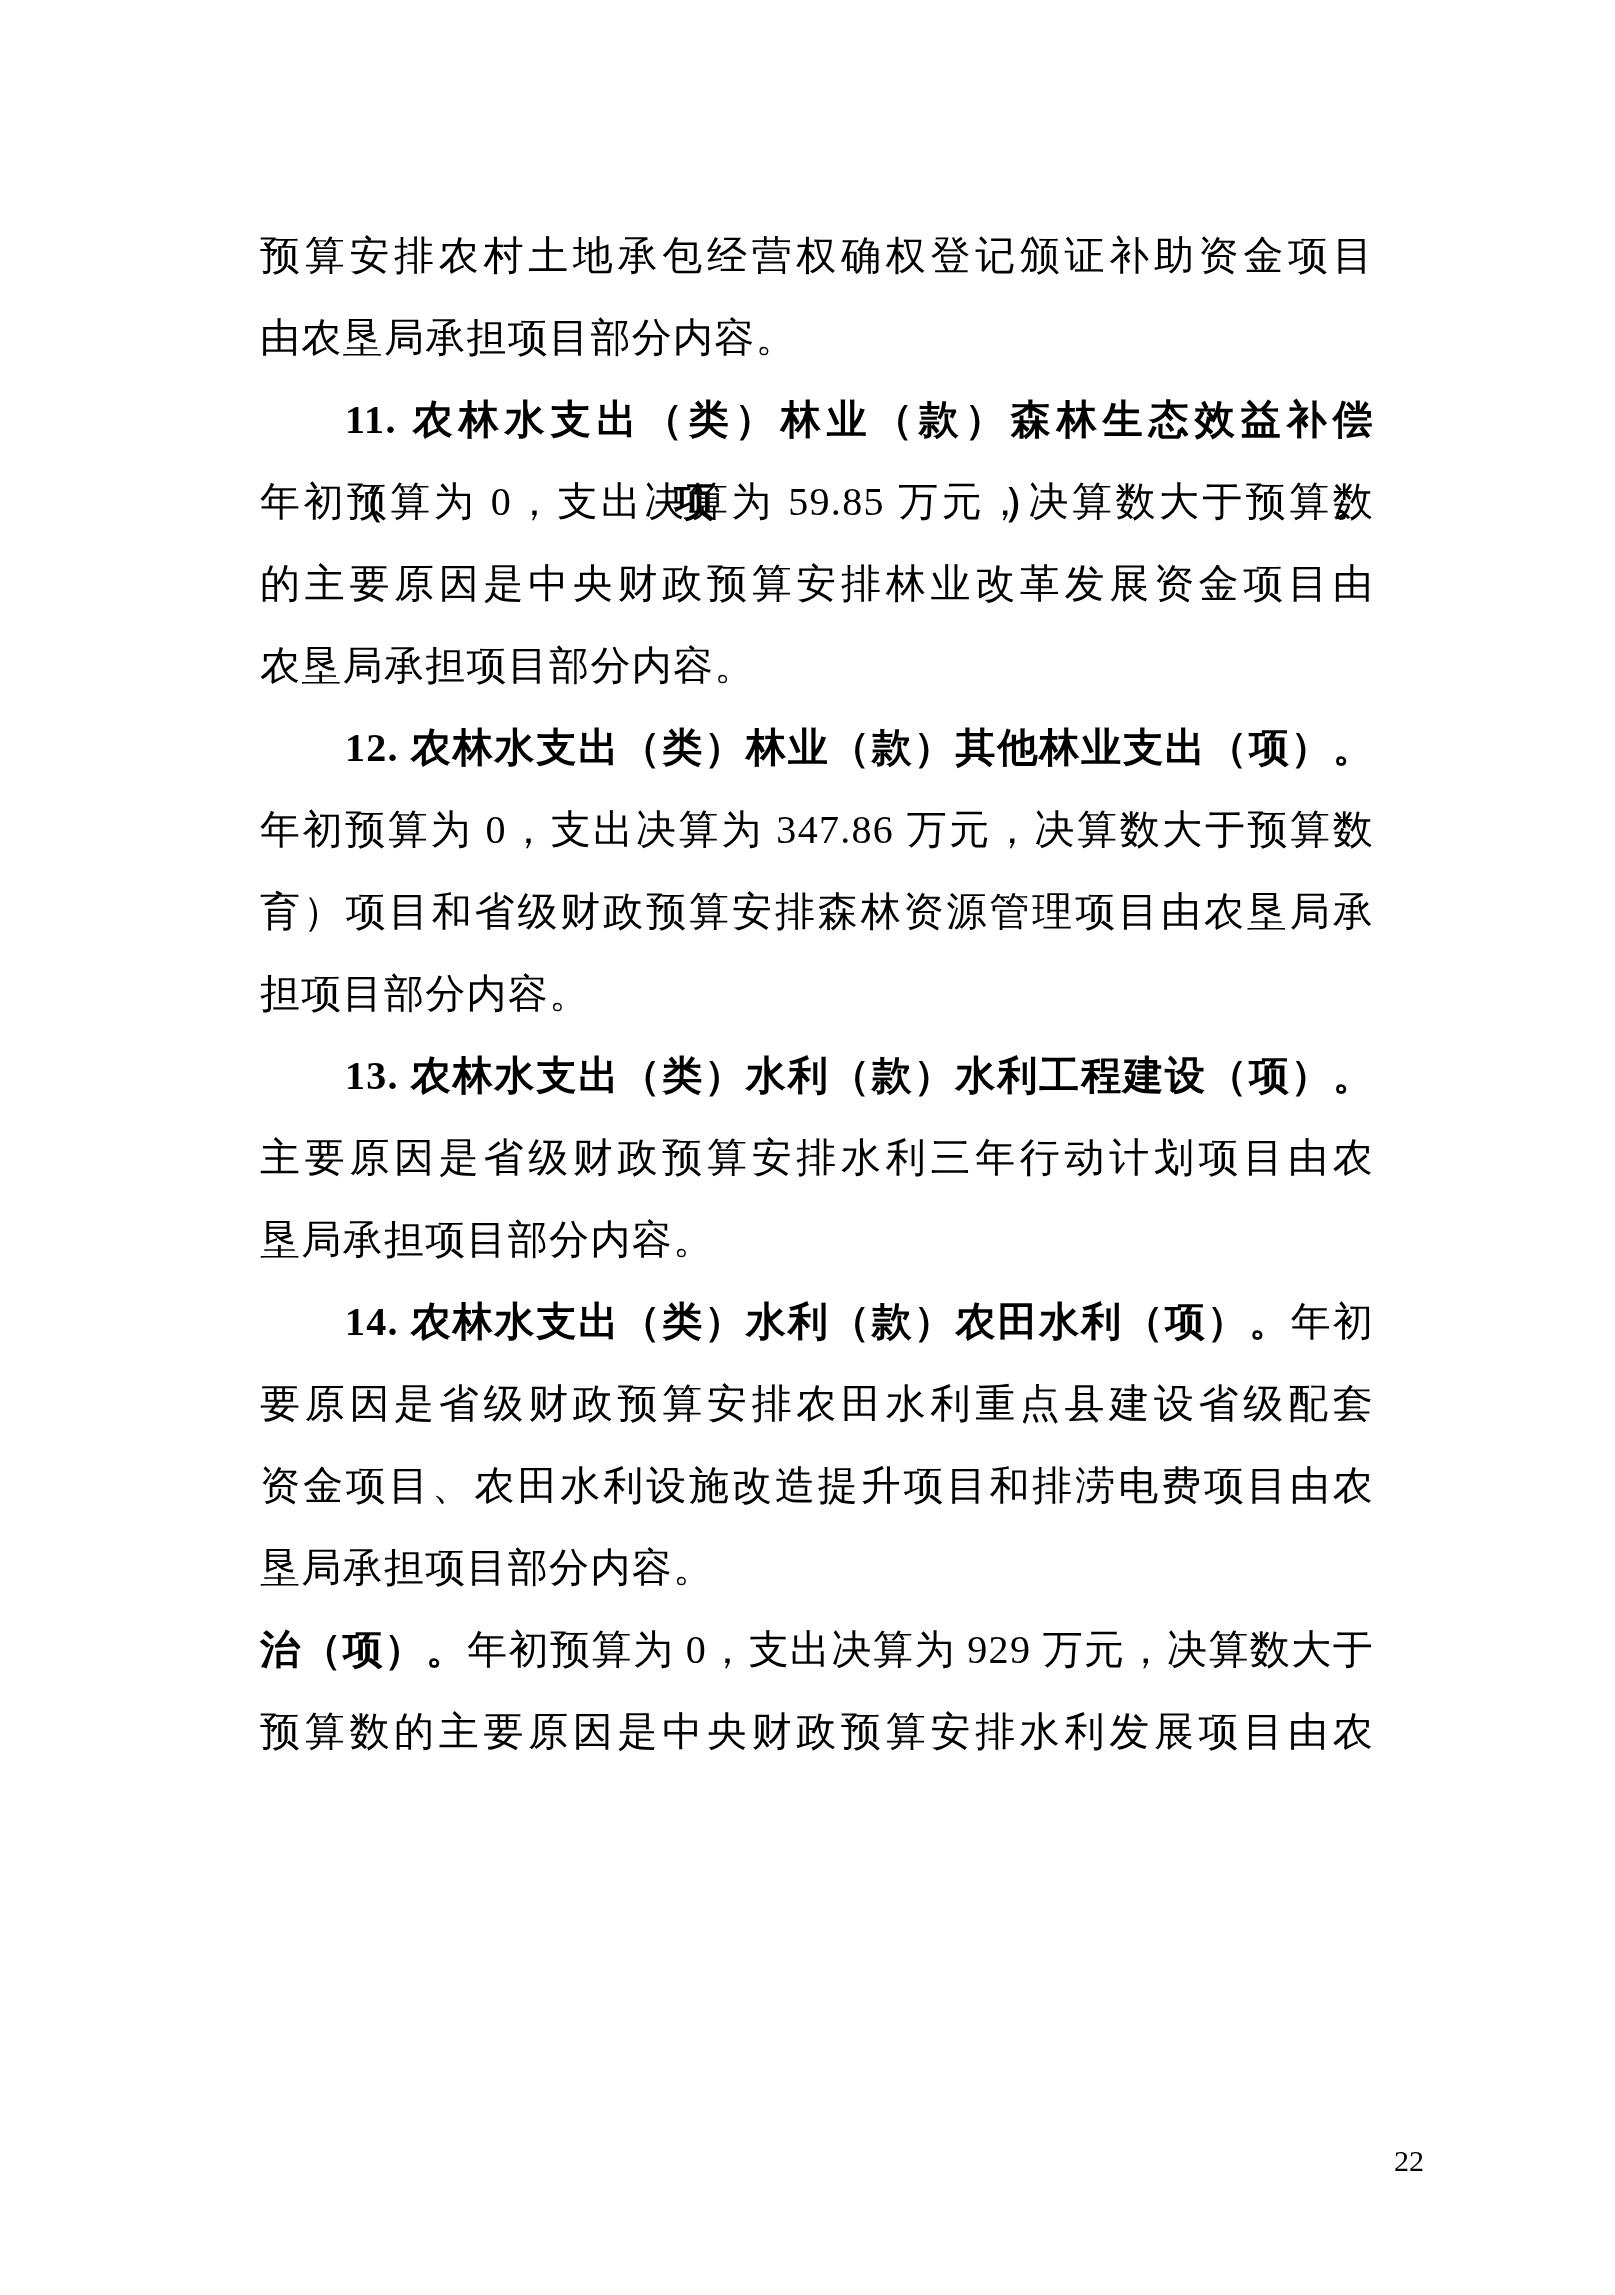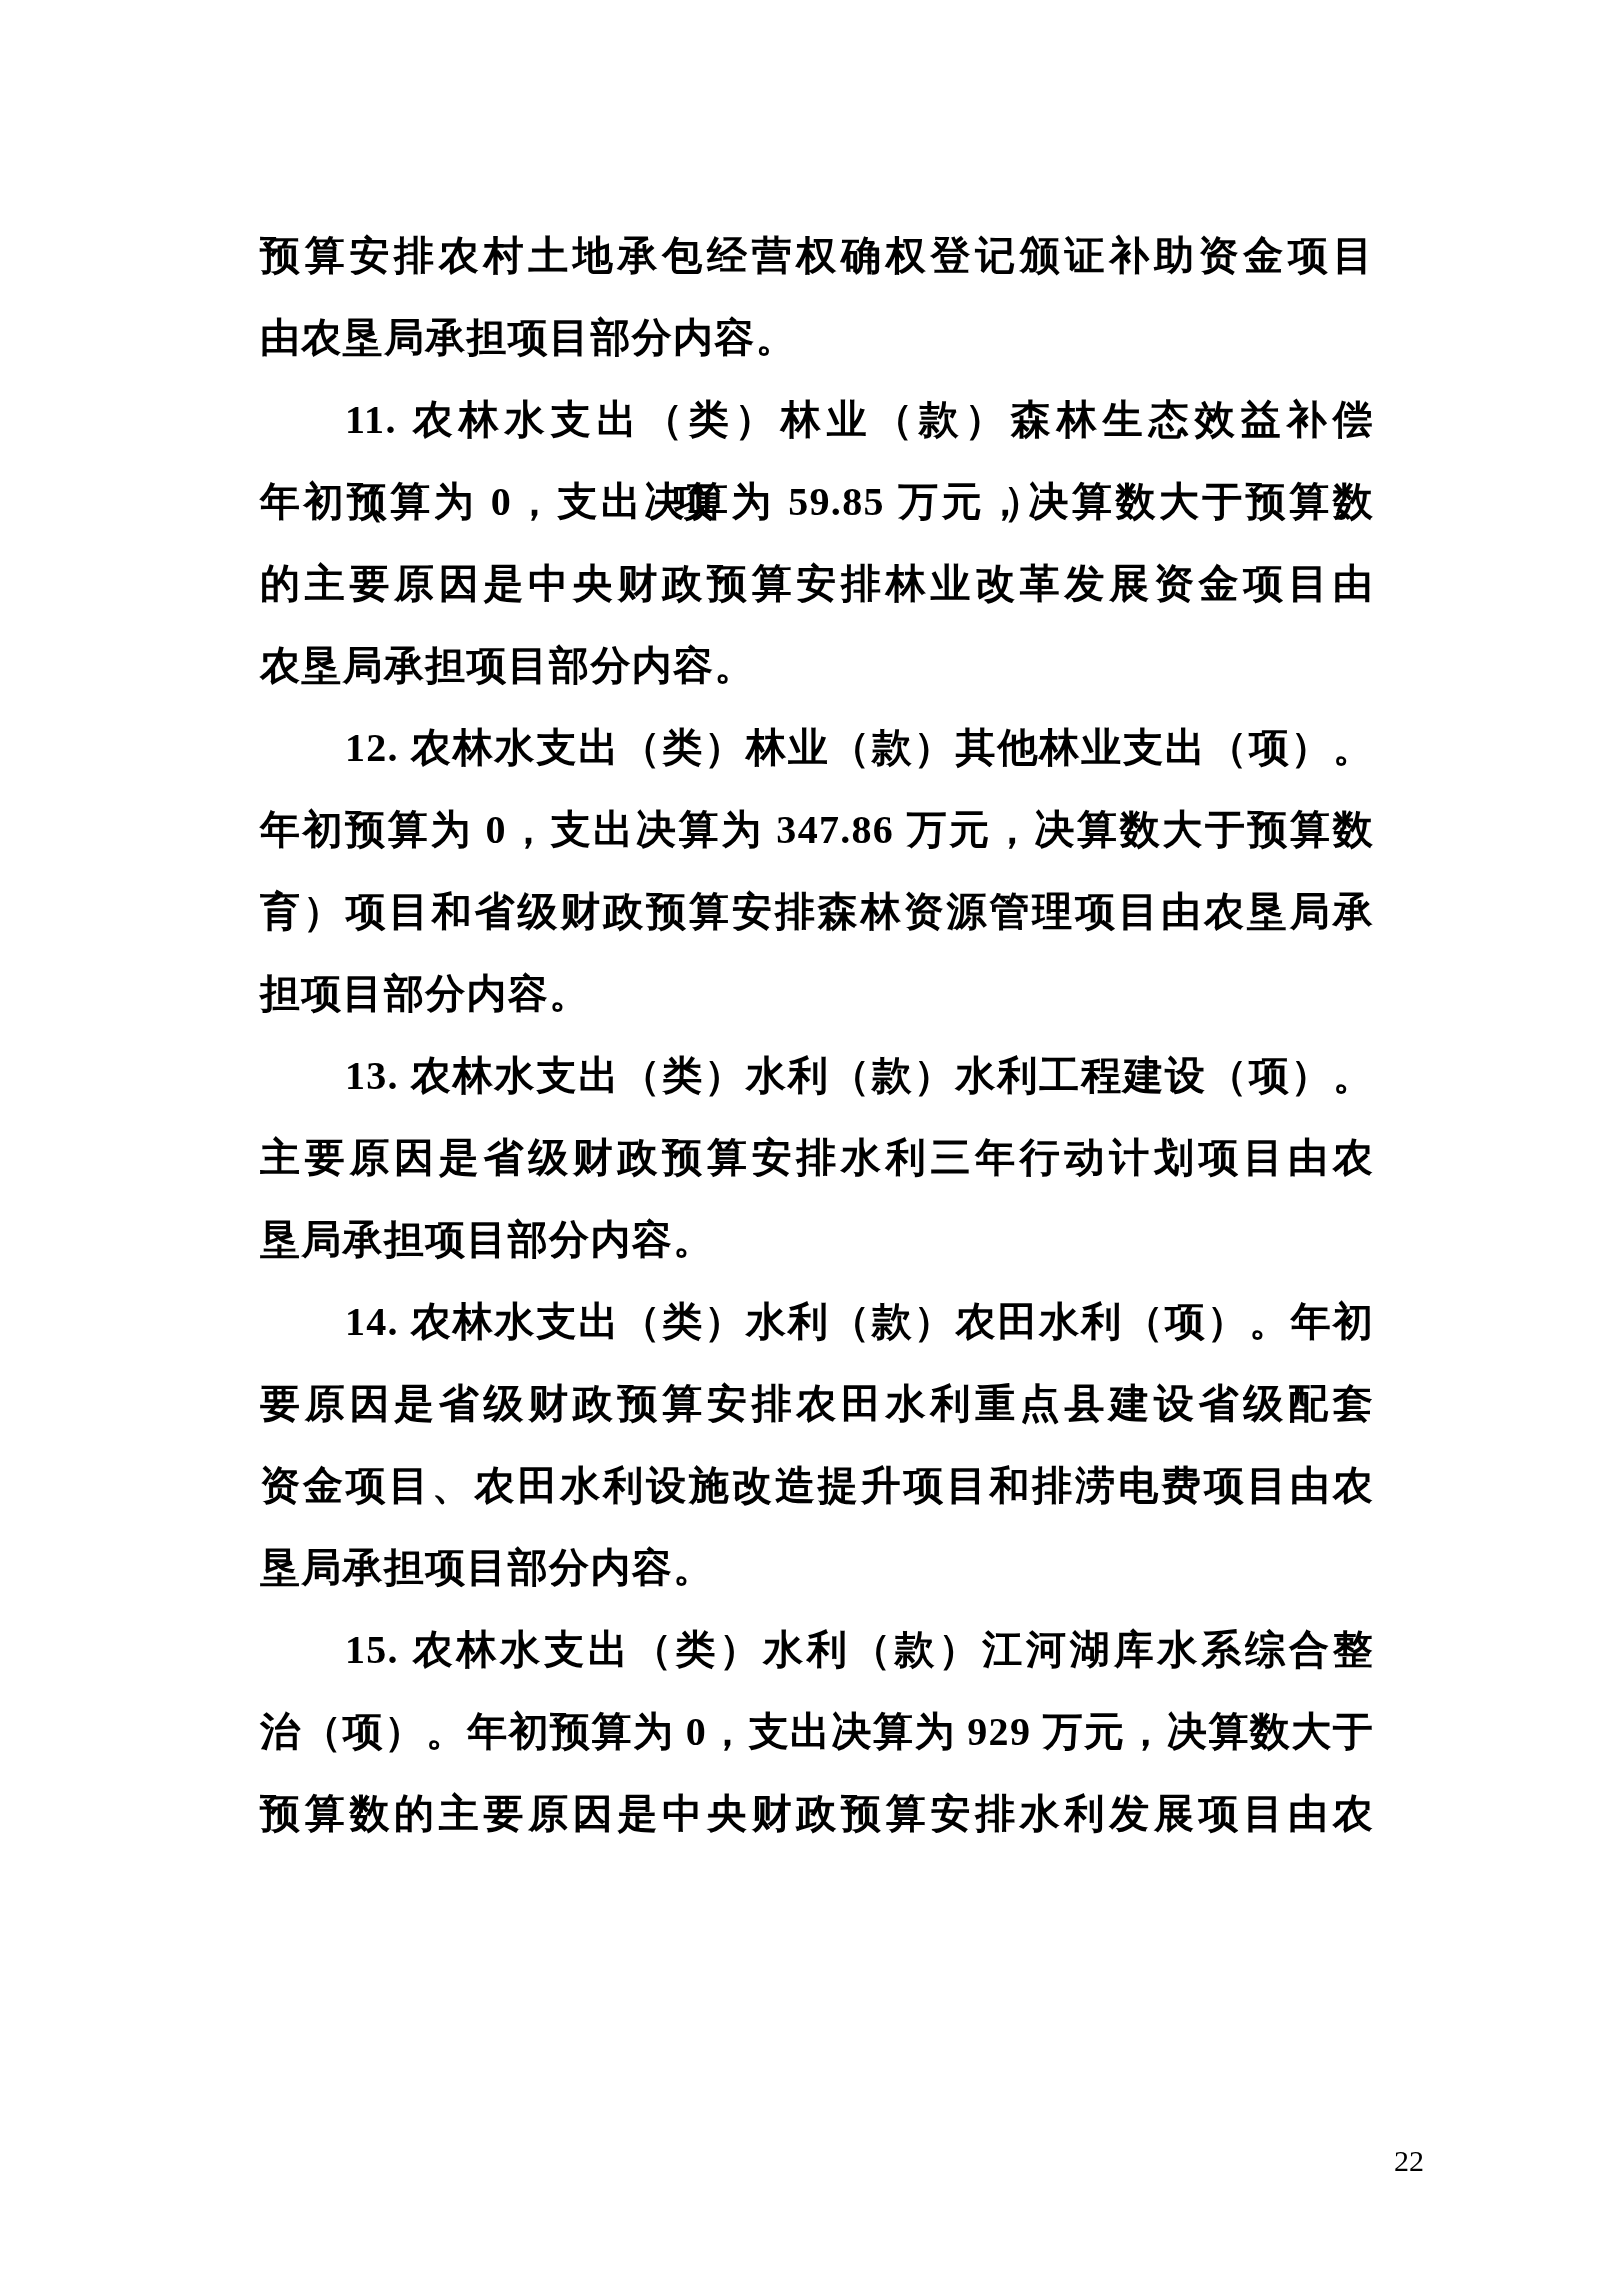"预算安排农村土地承包经营权确权登记颁证补助资金项目" .seg { font-weight: bold -> normal }
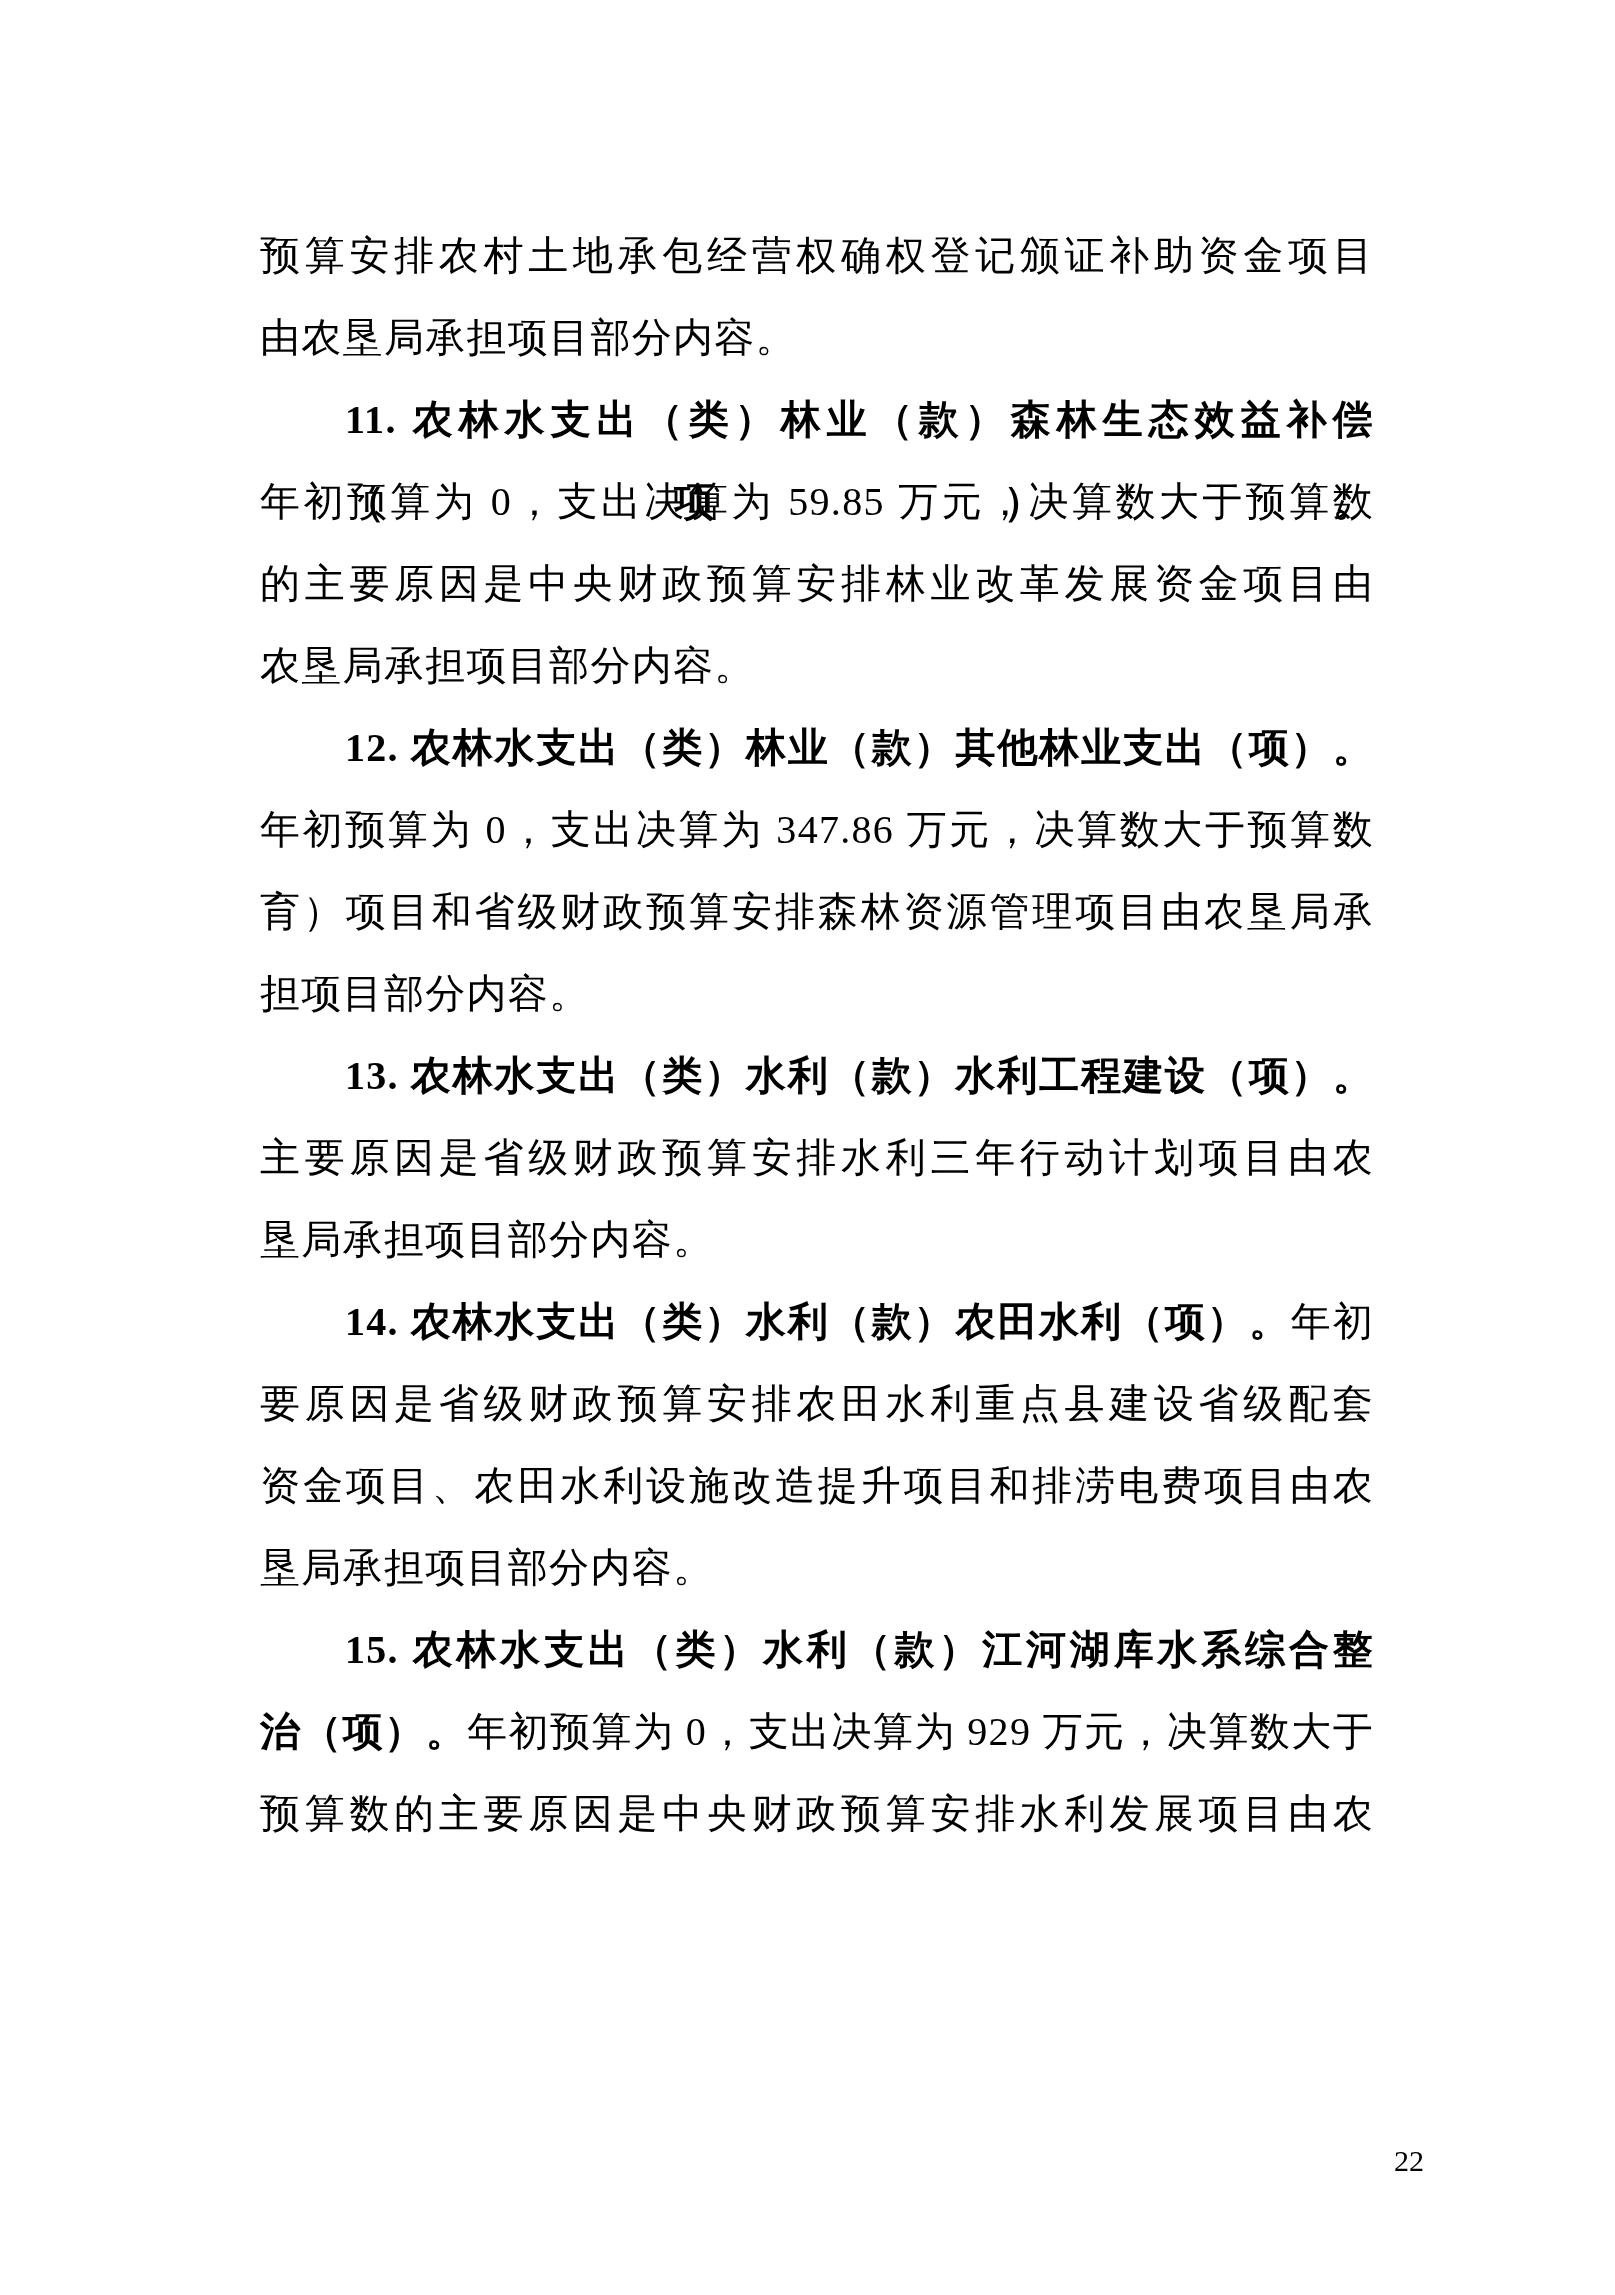"15. 农林水支出（类）水利（款）江河湖库水系综合整" div.line { html: <div><span>15. 农林水支出（类）水利（款）江河湖库水系综合整</span></div> -> none }
